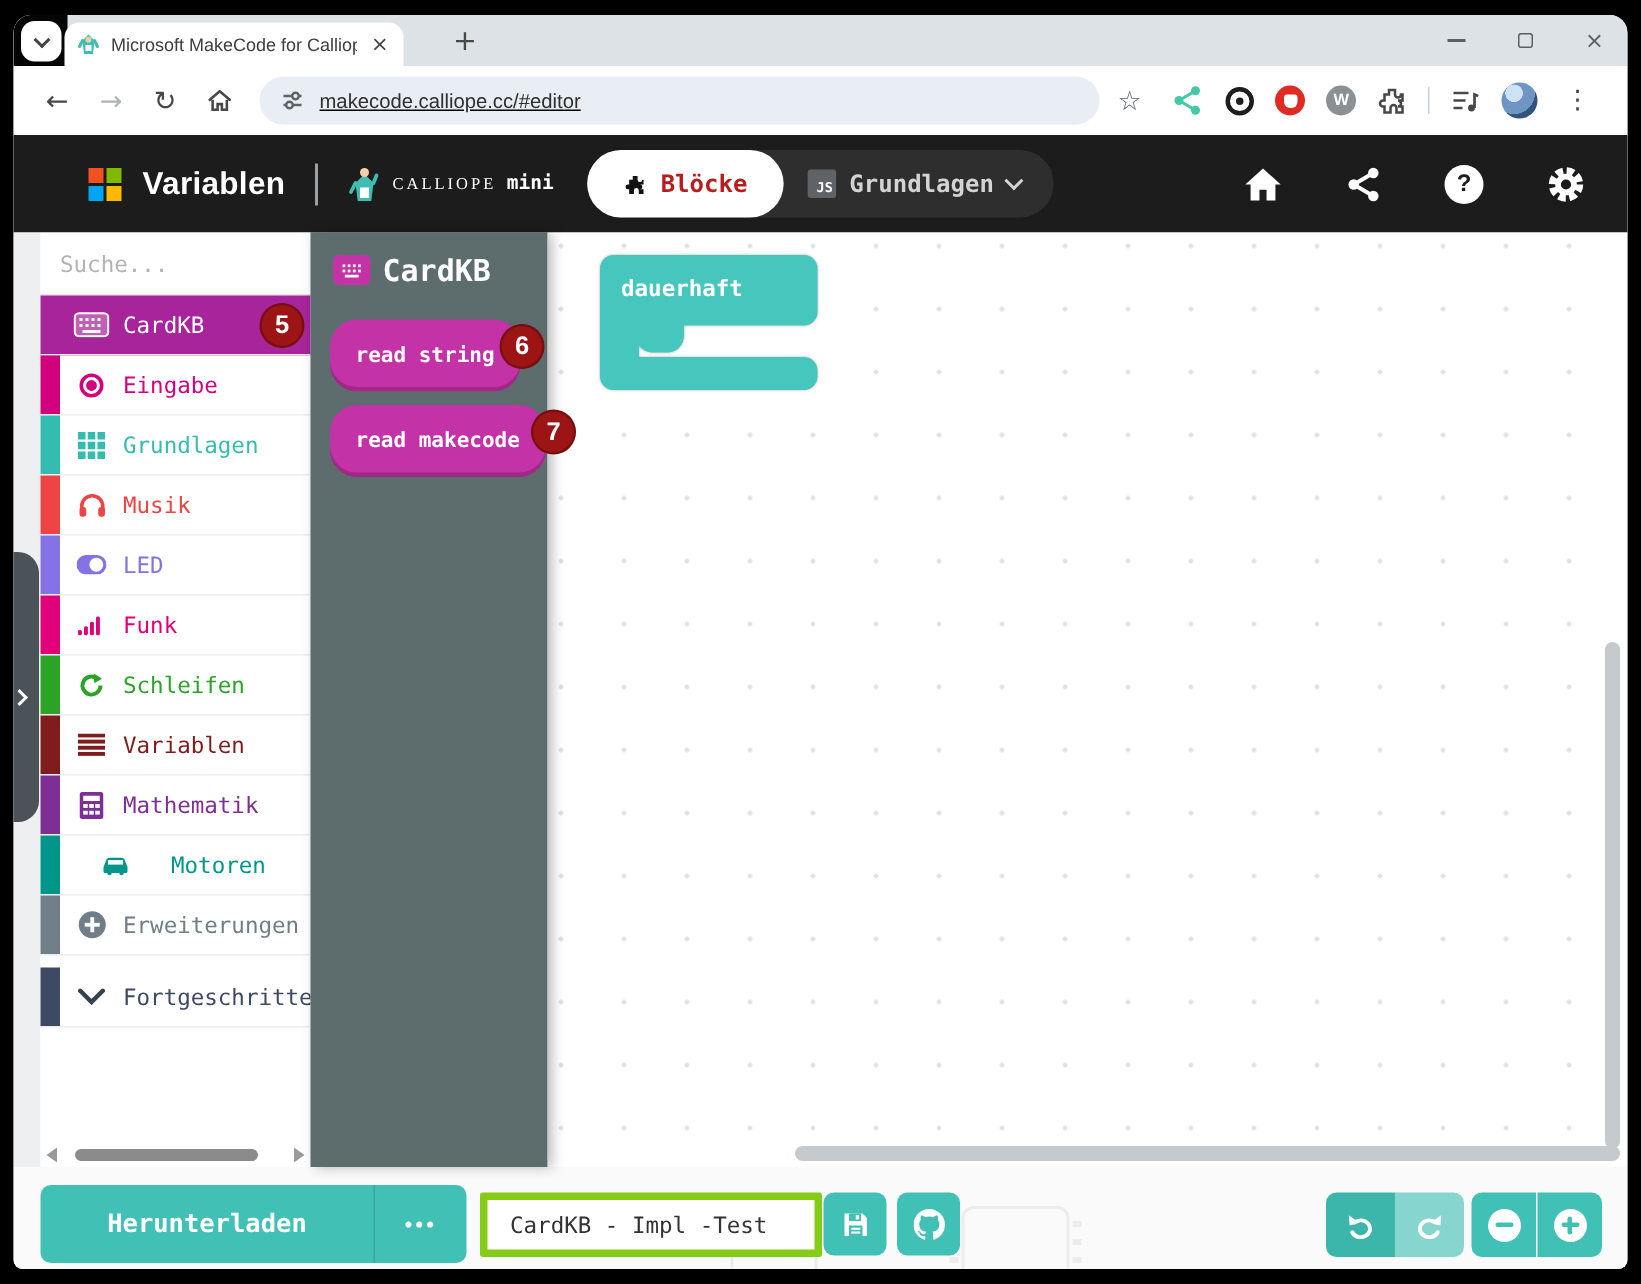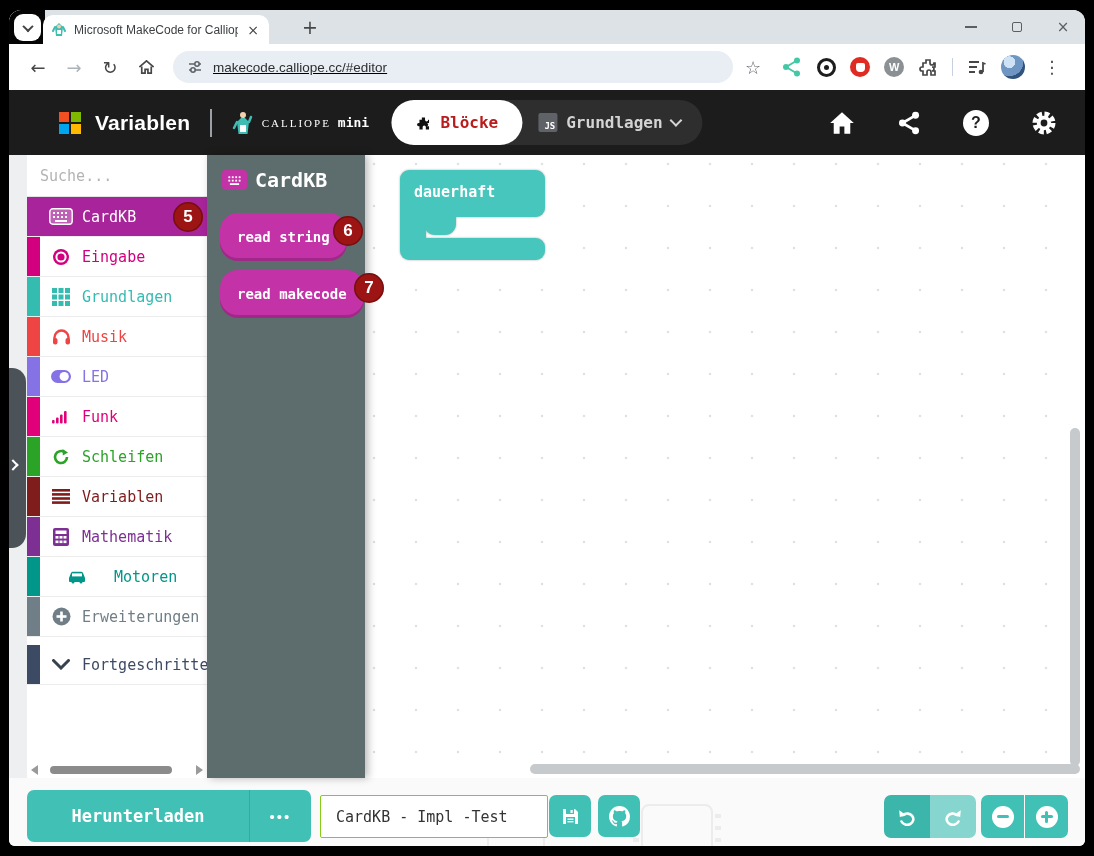"CardKB - Impl -Test" .proj-input { border: 1px solid #84cc16 -> 5px solid #84cc16 }
